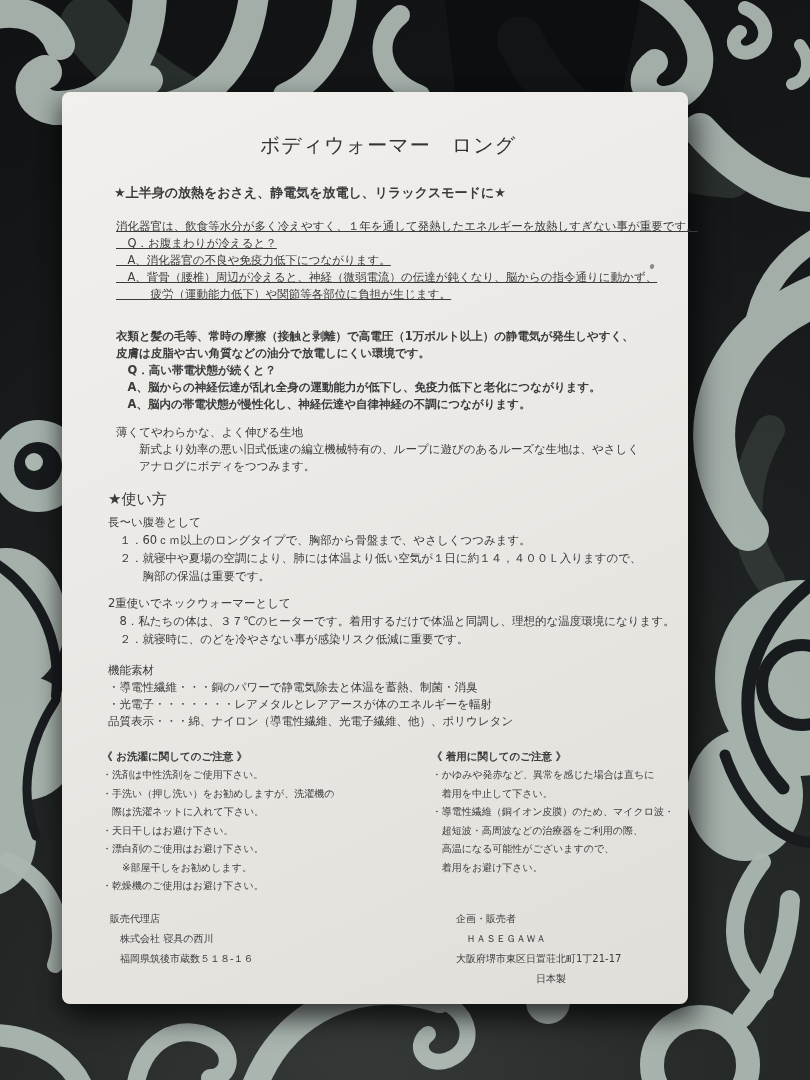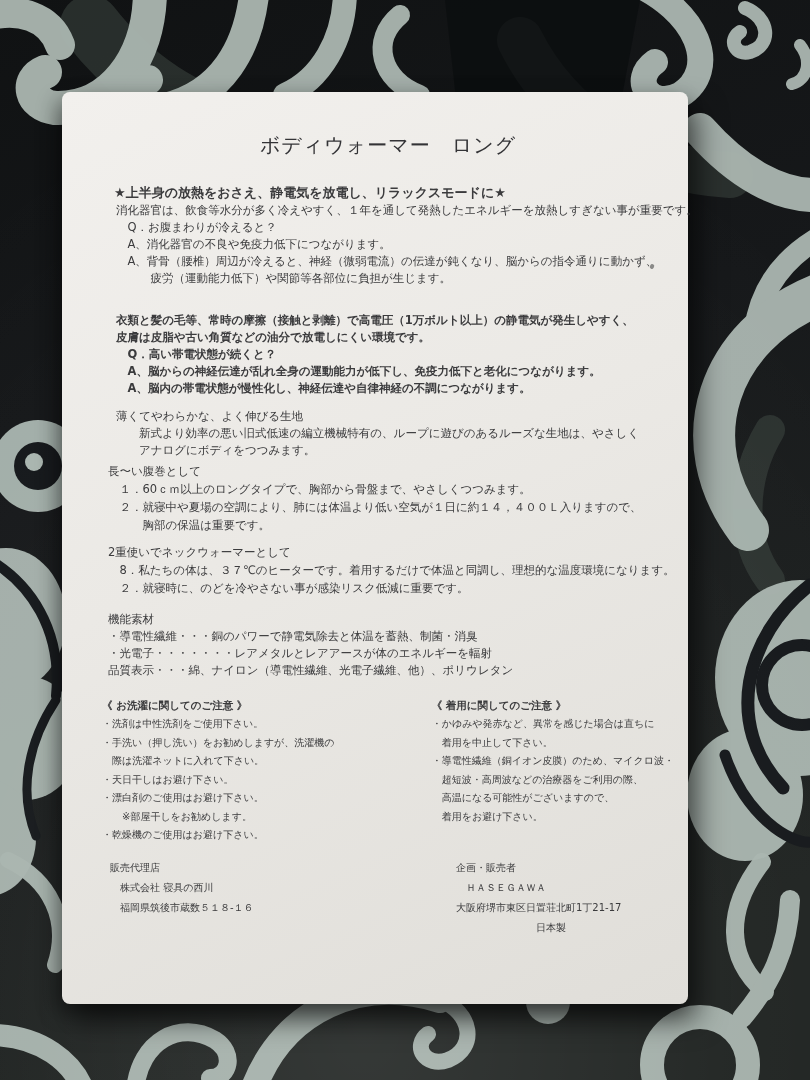"消化器官は、飲食等水分が多く冷えやすく、１年を通して発熱したエネルギーを放熱しす" .sec-digestive { margin-top: none -> 16px; text-decoration: none -> underline }
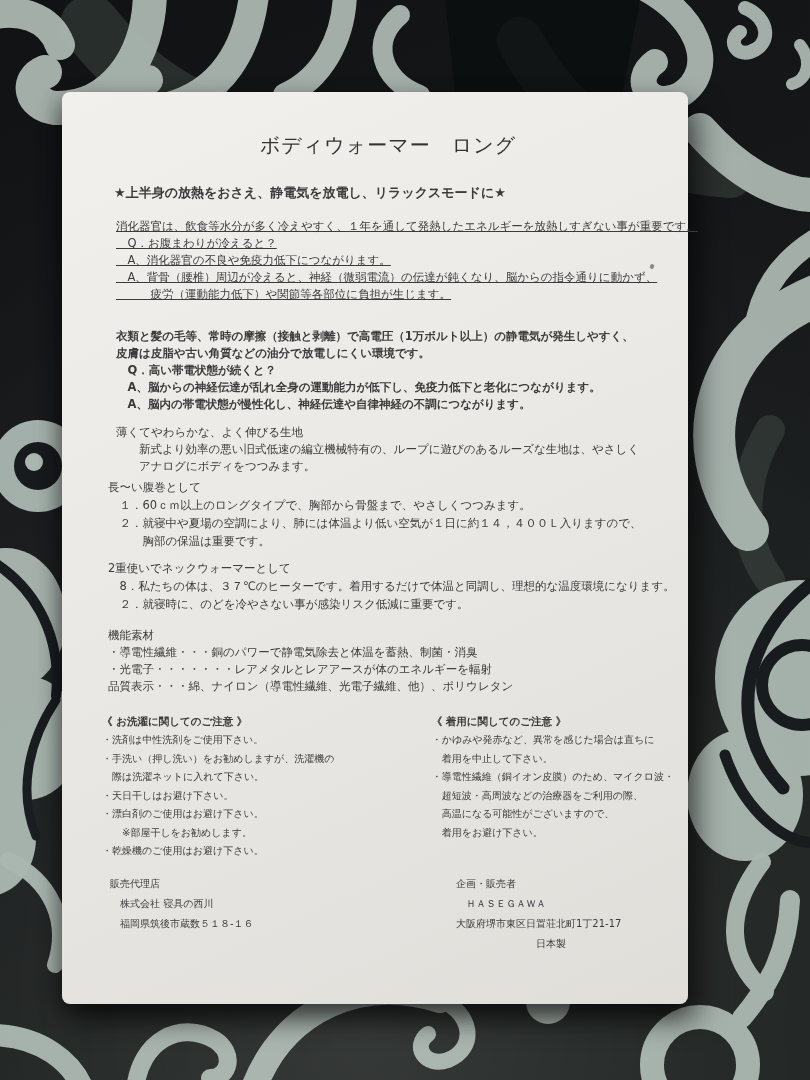"★使い方" div.usage-header { html: none -> <div>★使い方</div> }
